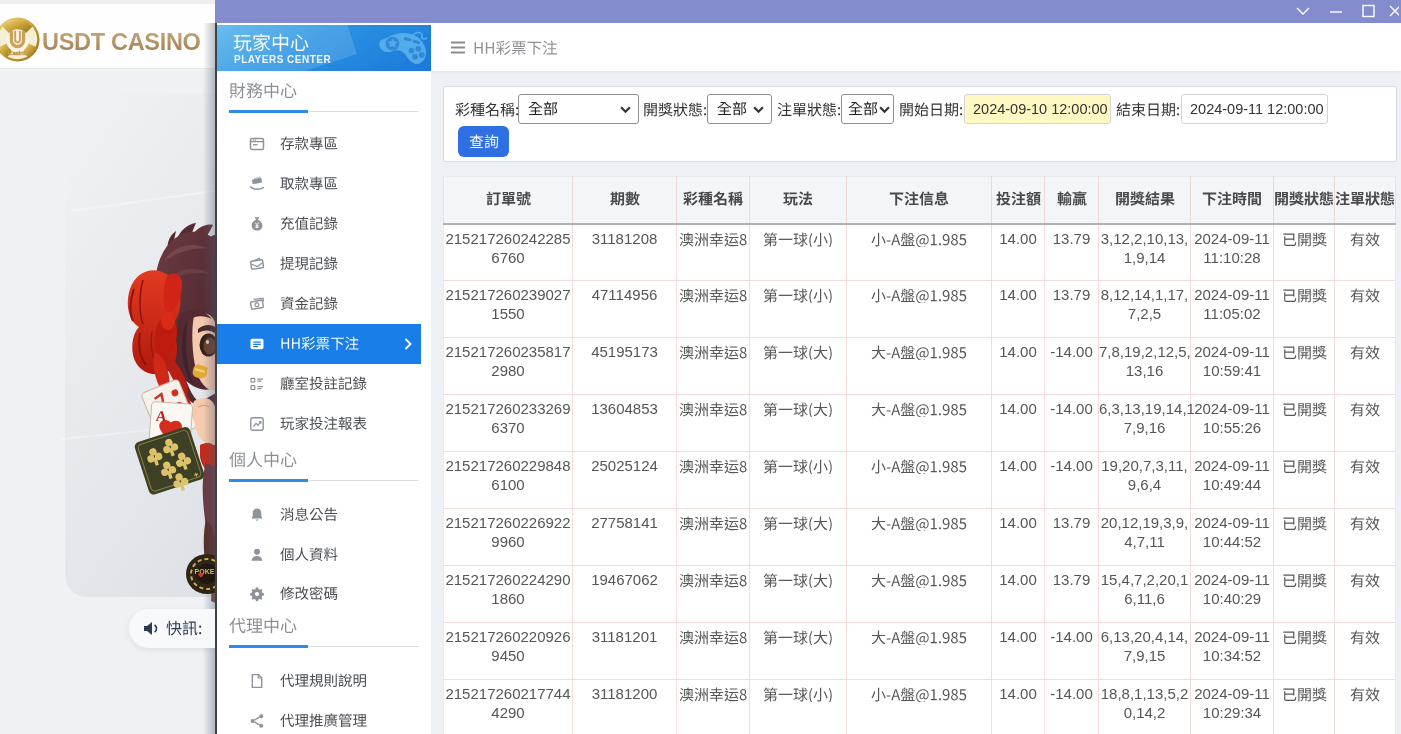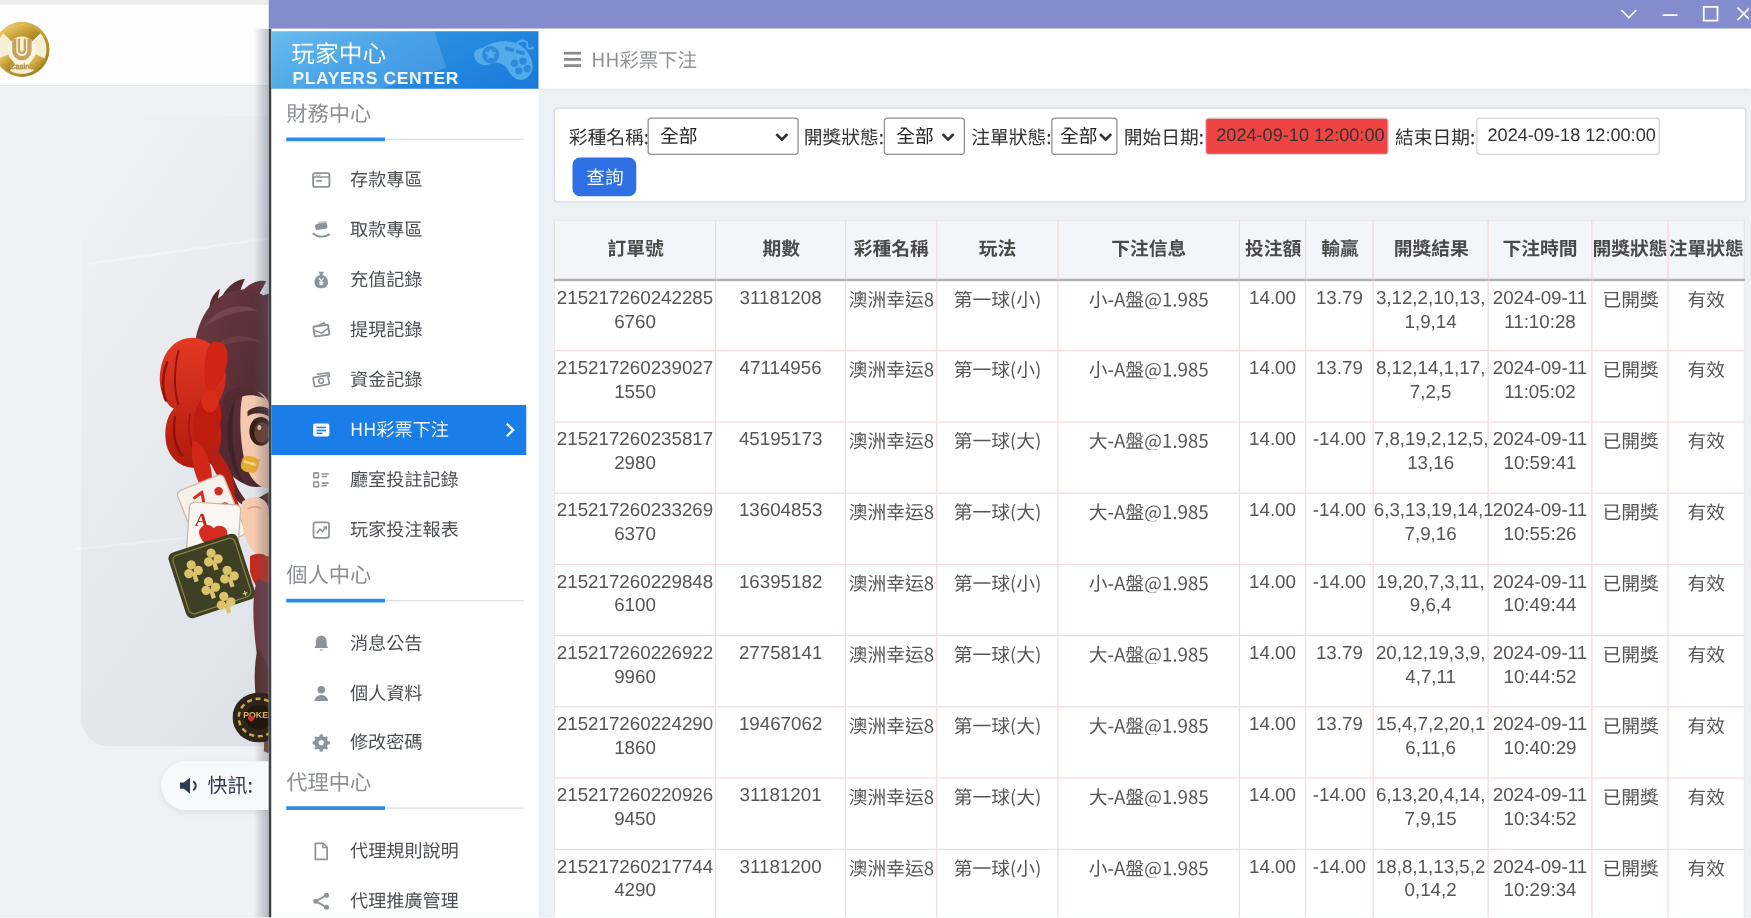"USDT CASINO" div.ab { html: none -> <div>USDT CASINO</div> }
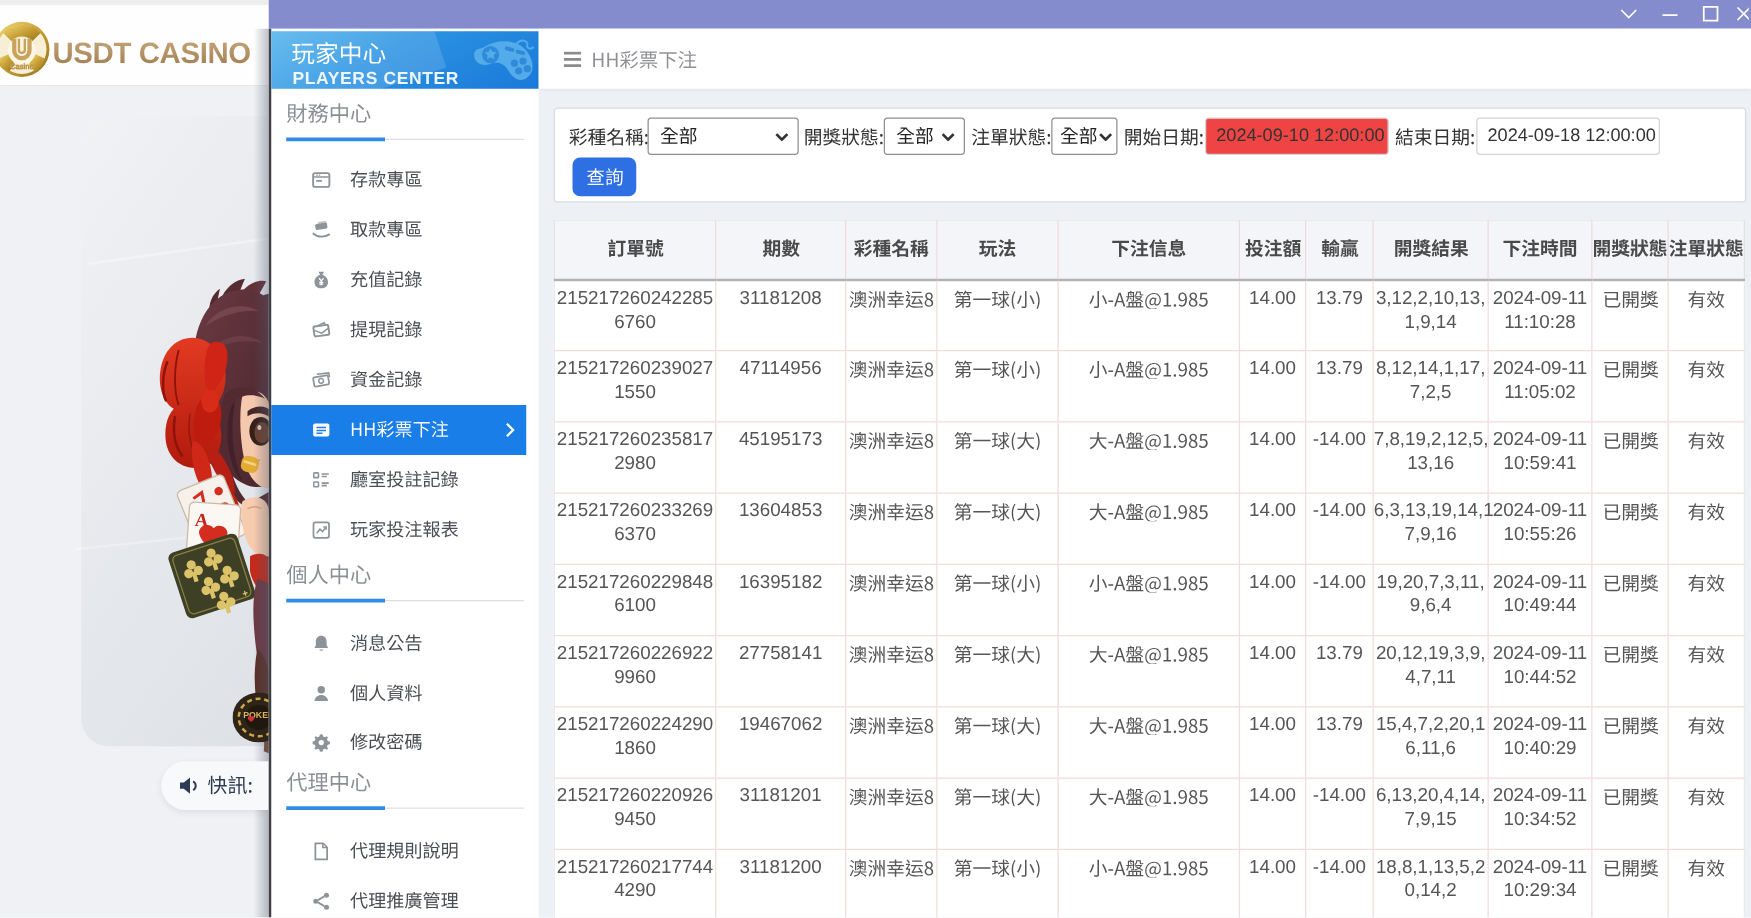"PLAYERS CENTER" div.ab { font-size: 14px -> 10px }
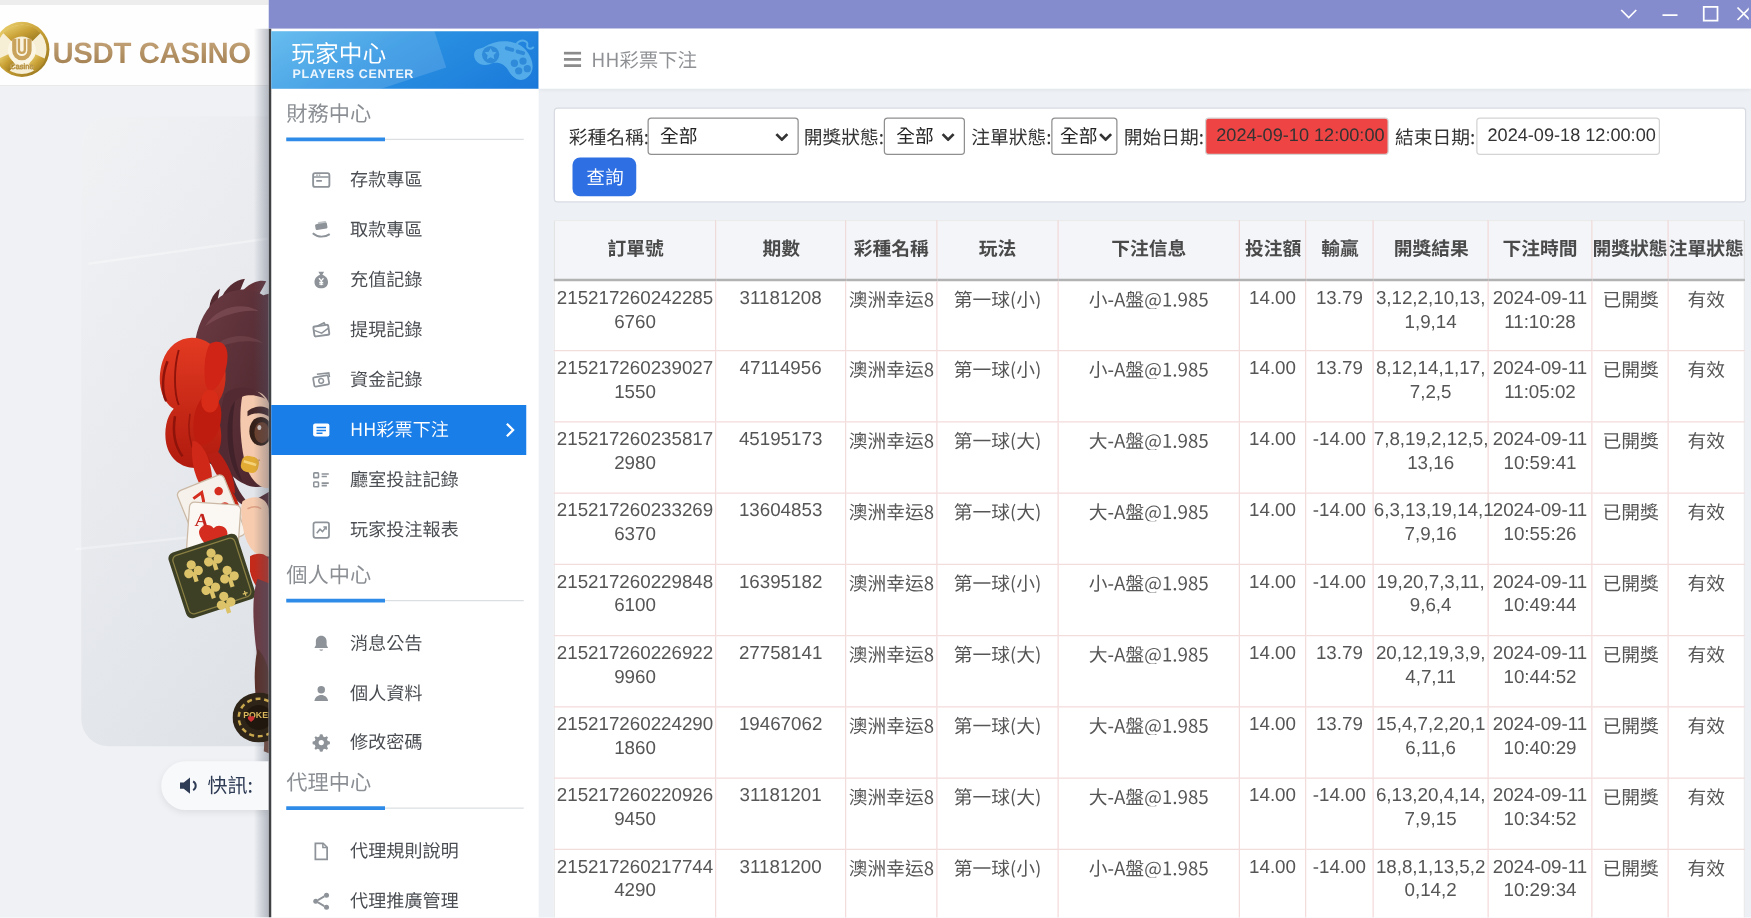"2024-09-10 12:00:00" div.ab { background: #ef4444 -> #fef9c3 }
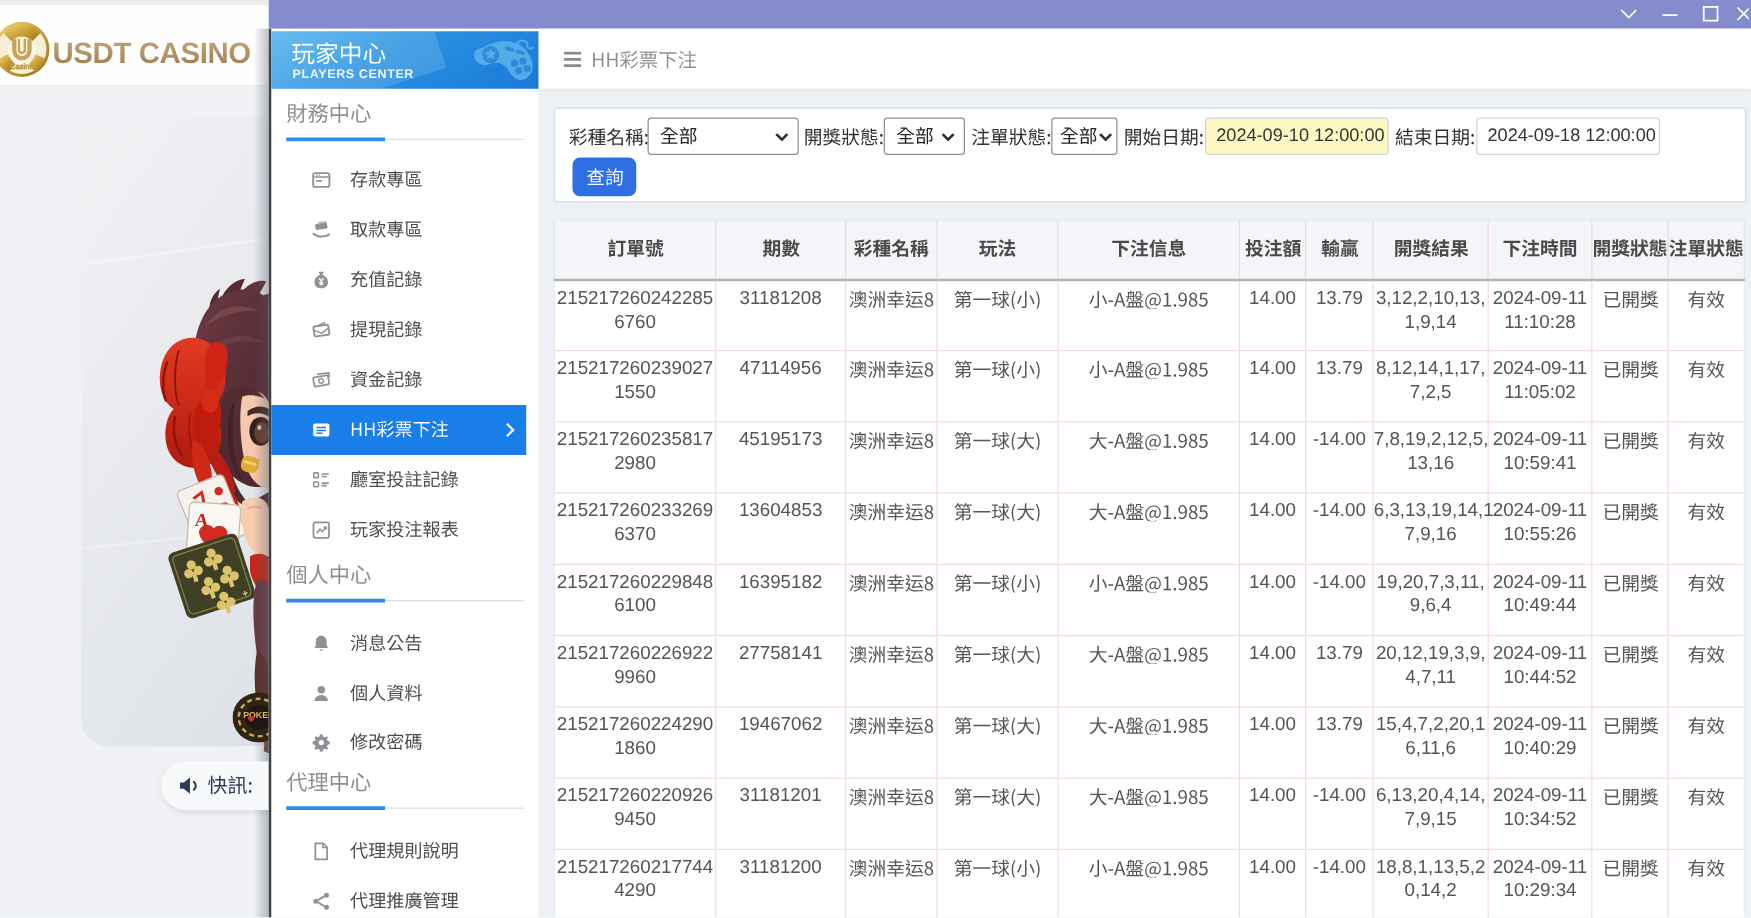"2024-09-18 12:00:00" div.ab { text: 2024-09-18 -> 2024-09-11 }
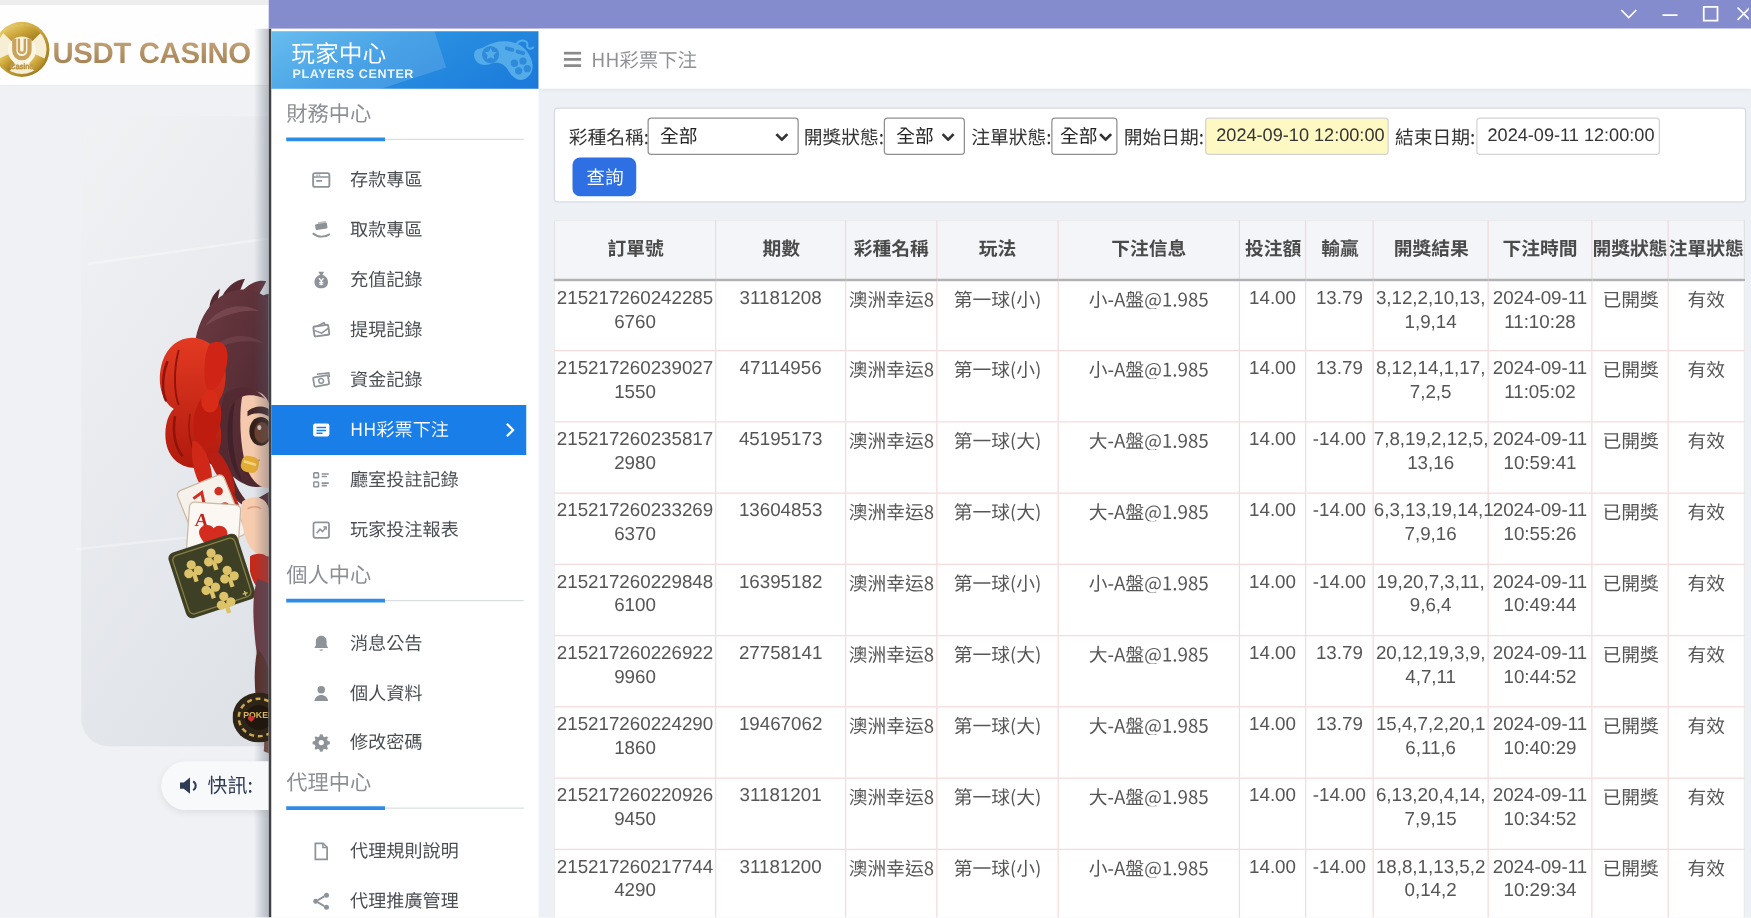"16395182" td { text: 16395182 -> 25025124 }
